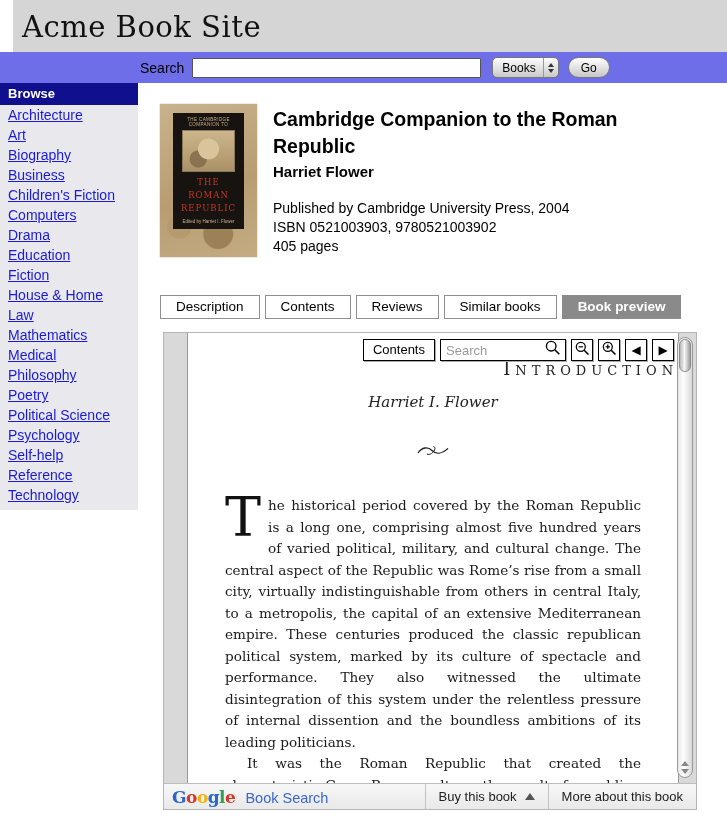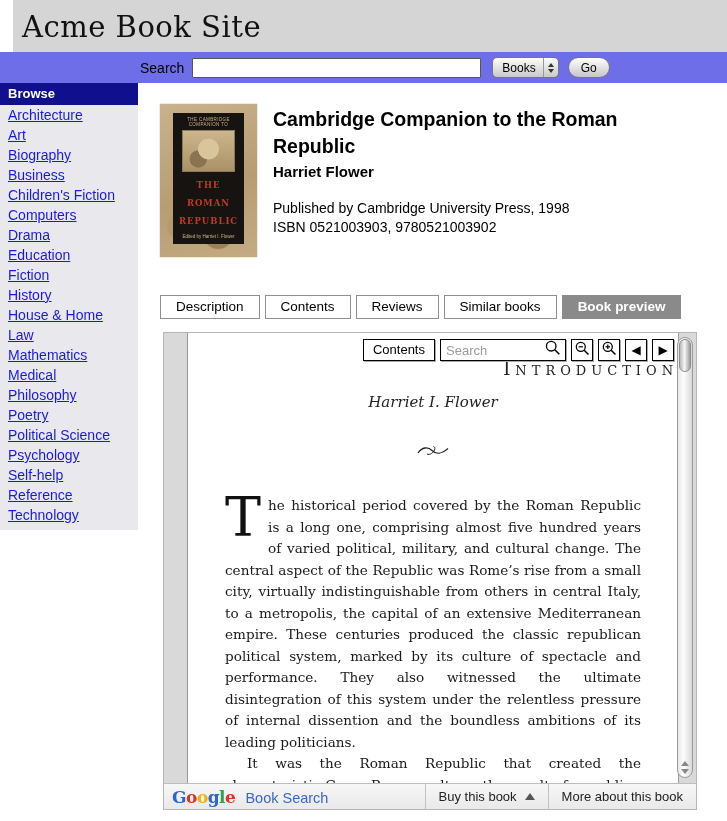"THE ROMAN REPUBLIC" .cover-title { font-weight: bold -> normal; line-height: 18px -> 13px }
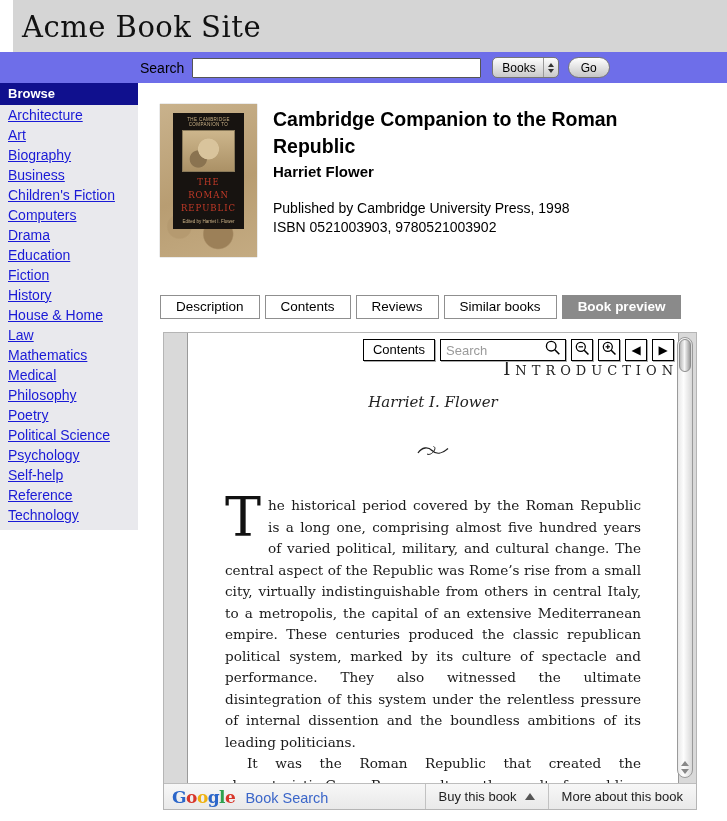"Published by Cambridge University Press," div { text: 1998 -> 2004 }
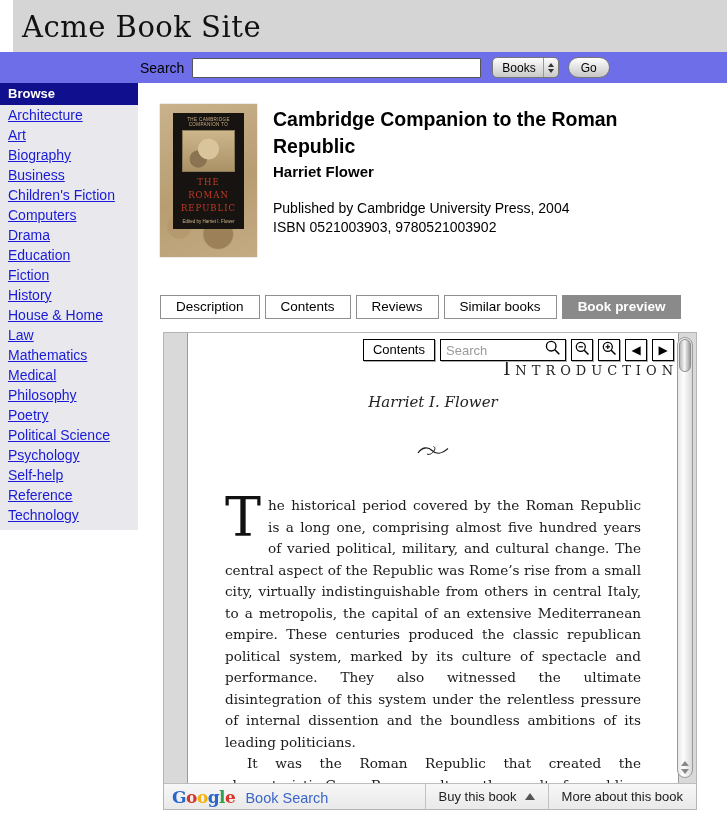"405 pages" div { html: none -> <div>405 pages</div> }
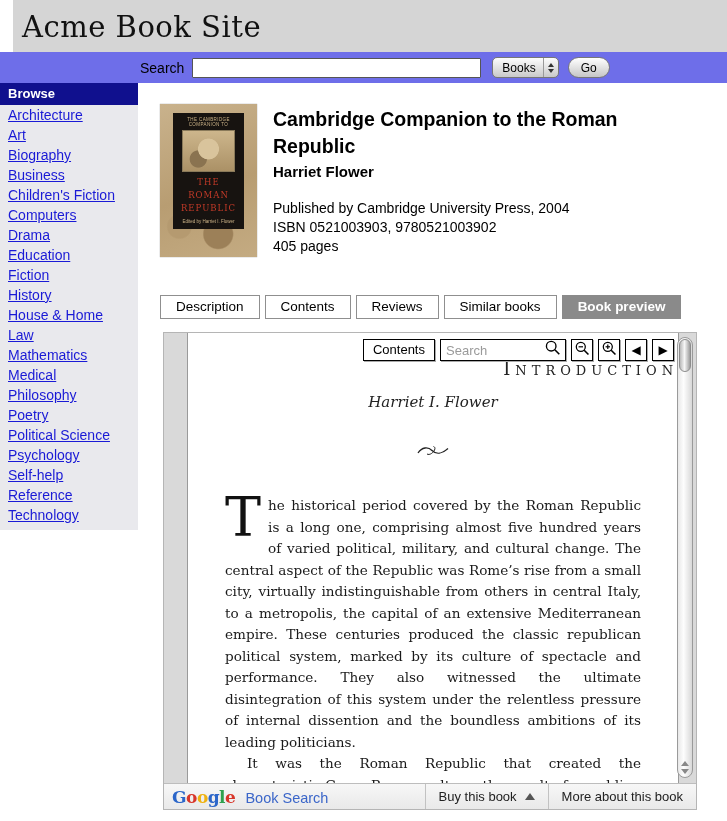"History" a.side-link { html: <a>History</a> -> none }
